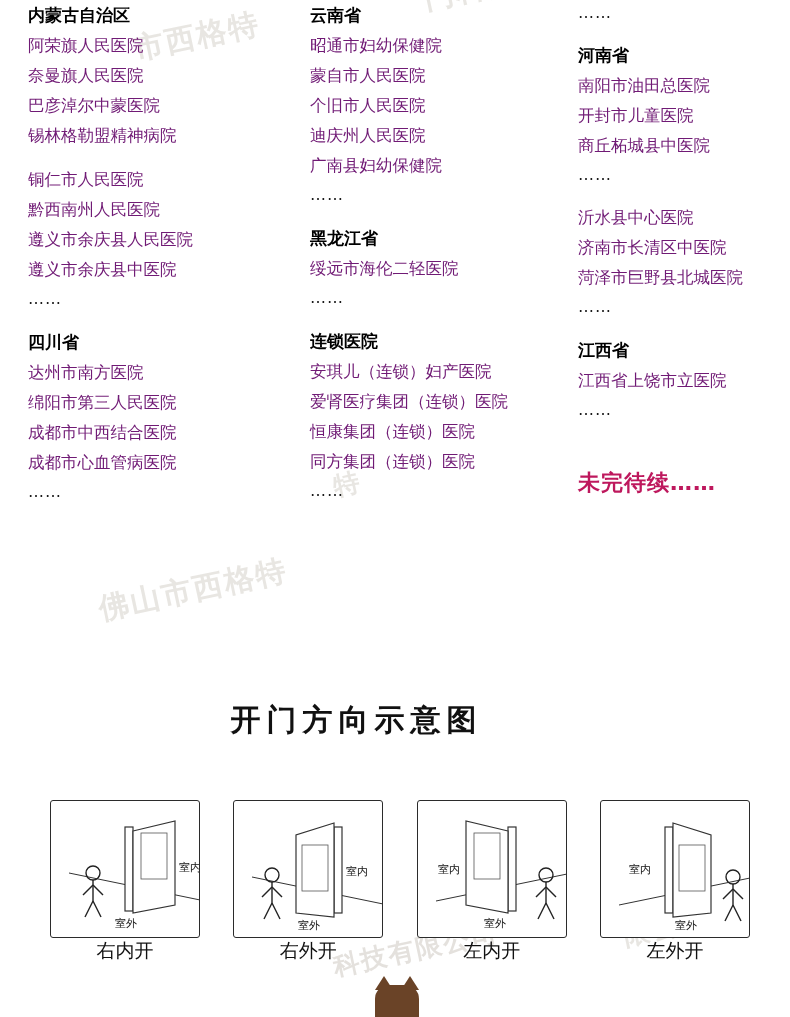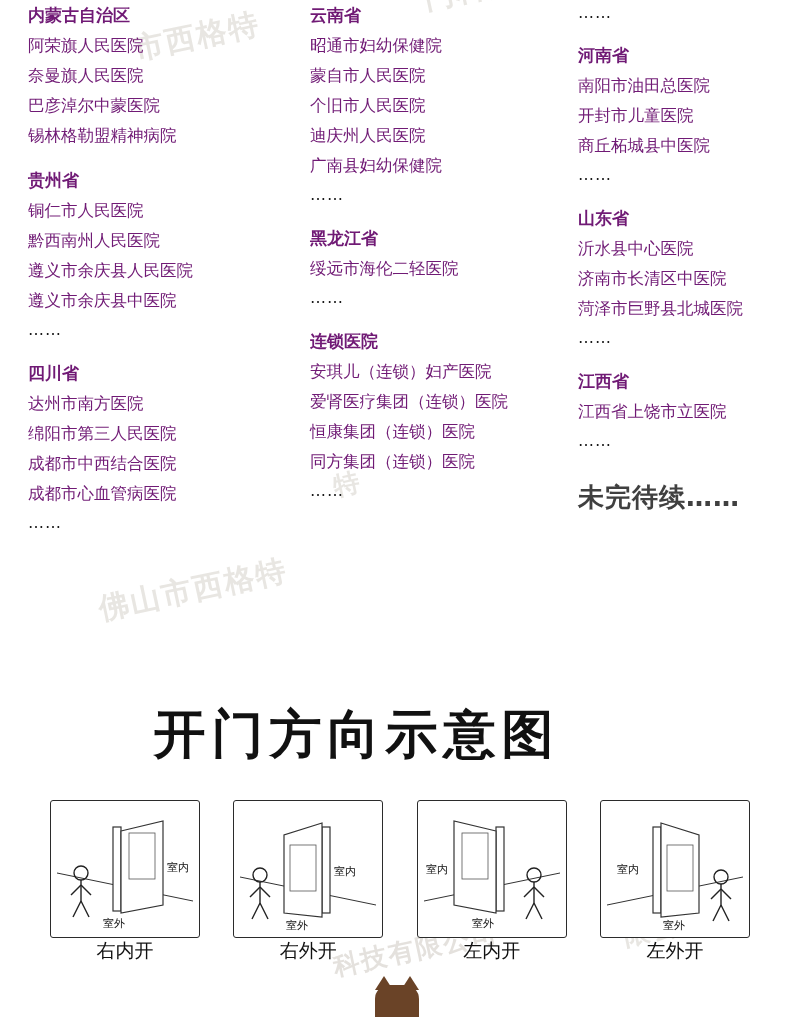"内蒙古自治区" .group-title { color: #701a75 -> #000000 }
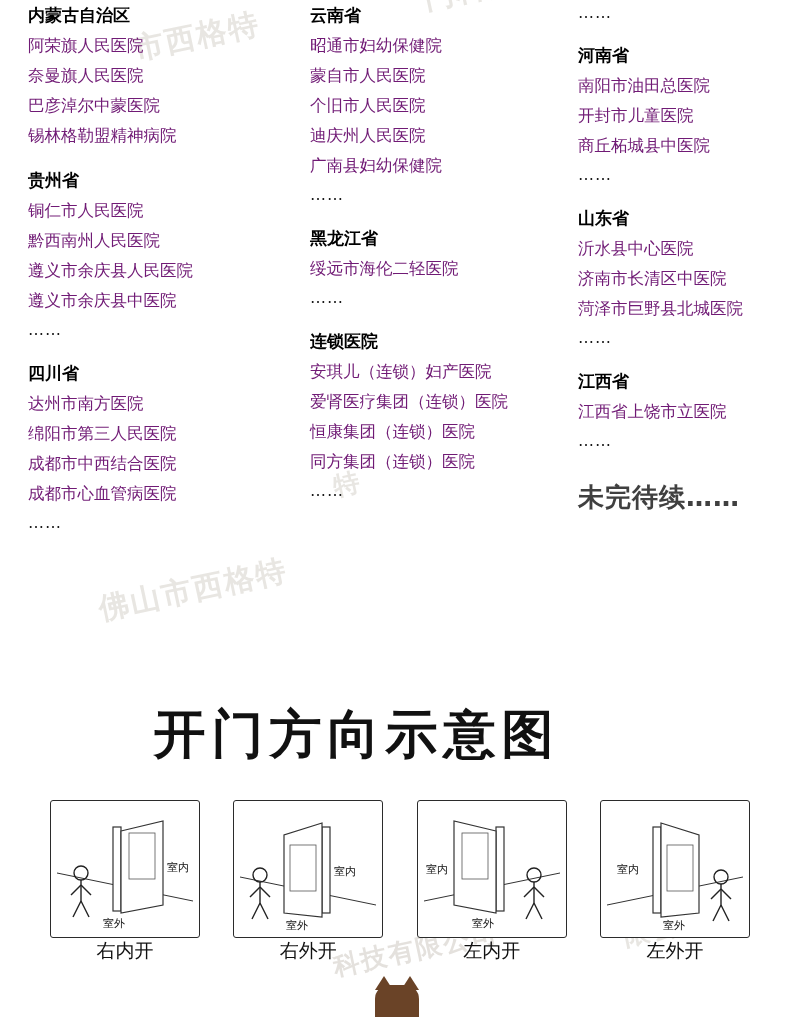"贵州省" div.group-title { html: <div>贵州省</div> -> none }
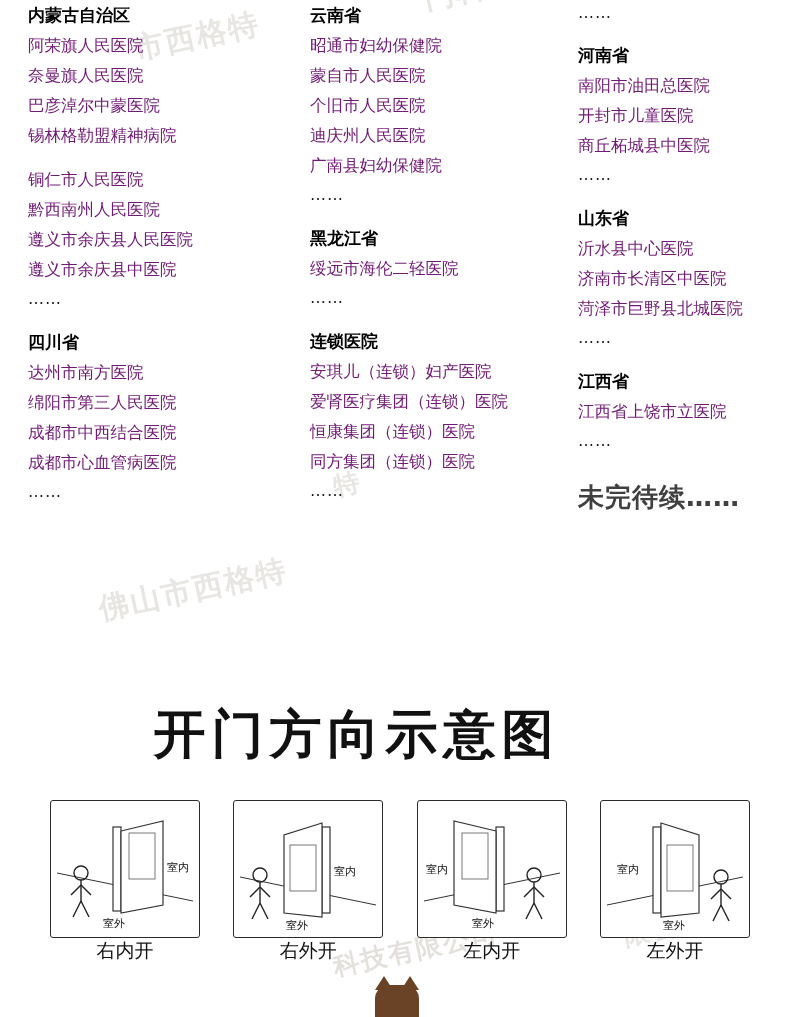"山东省" div.group-title { html: <div>山东省</div> -> none }
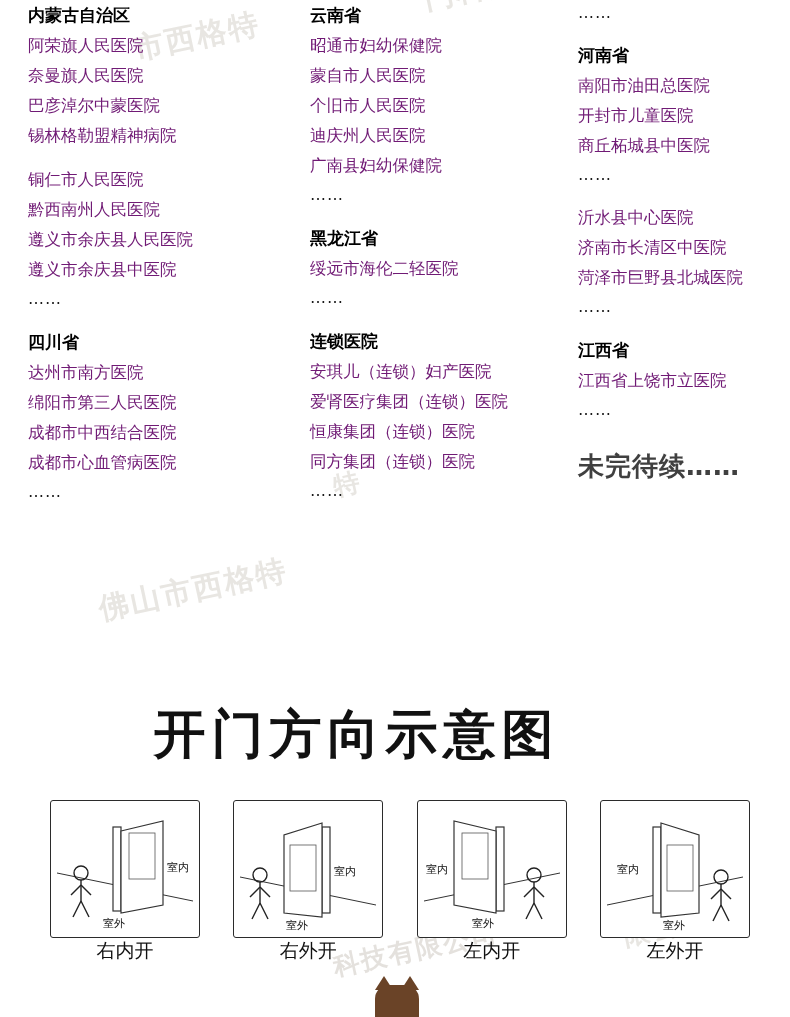"未完待续……" .tobecontinued { color: #404040 -> #be185d; font-size: 26px -> 22px; margin-top: 25px -> 44px }
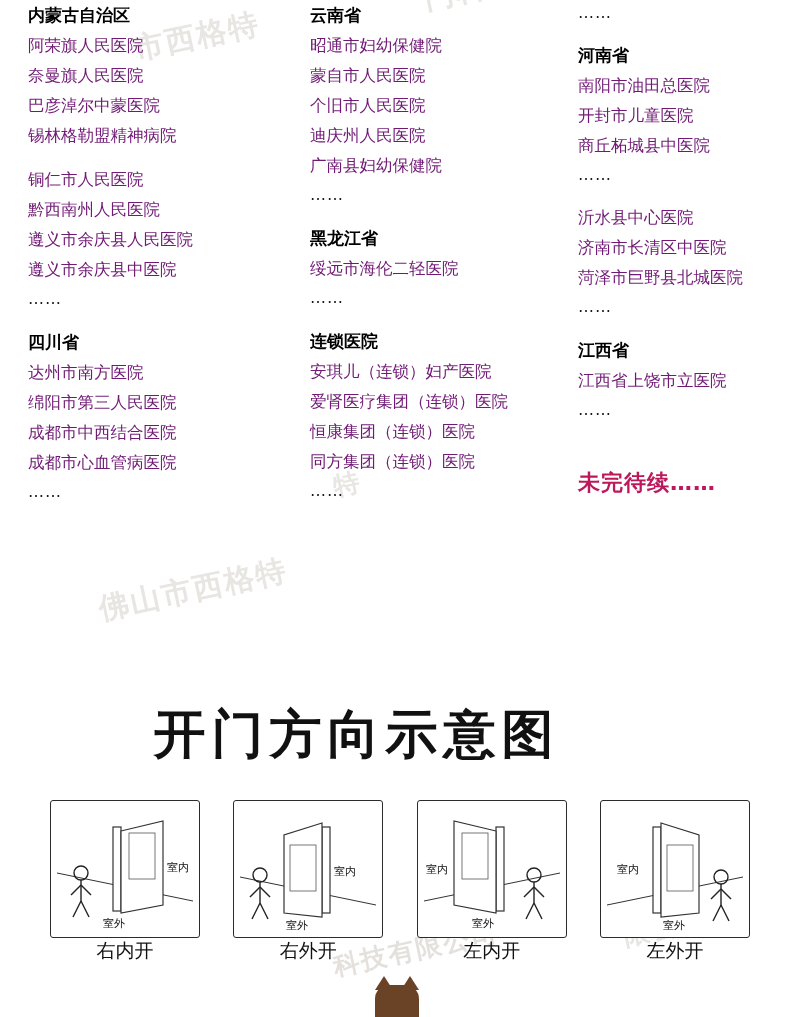"开门方向示意图" .section-title { font-size: 52px -> 30px }
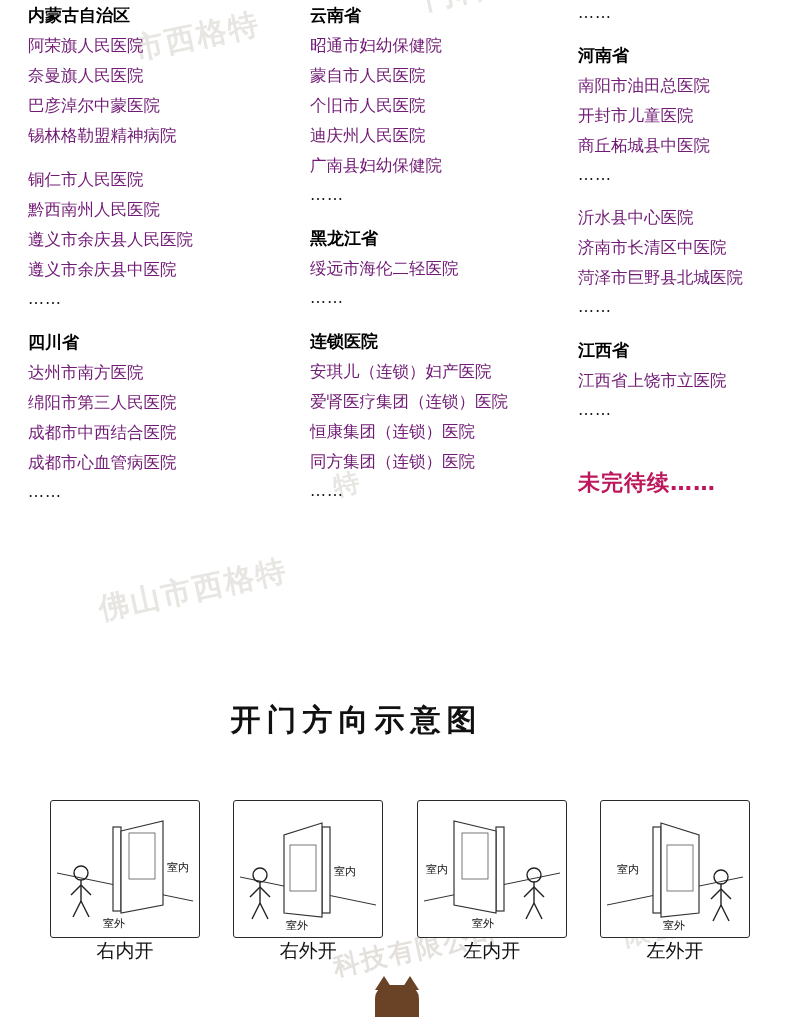"室内" .diagram .frame { padding-left: none -> 12px }
